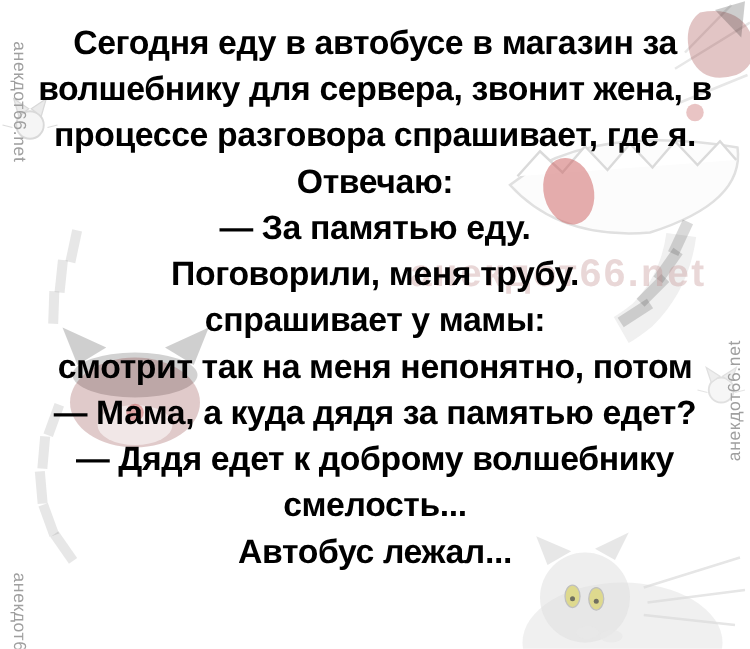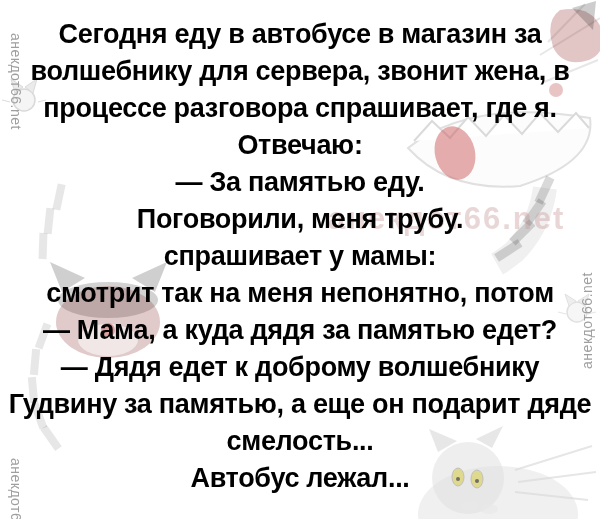"Гудвину за памятью, а еще" div.line { html: <div>Гудвину за памятью, а еще он подарит дяде</div> -> none }
